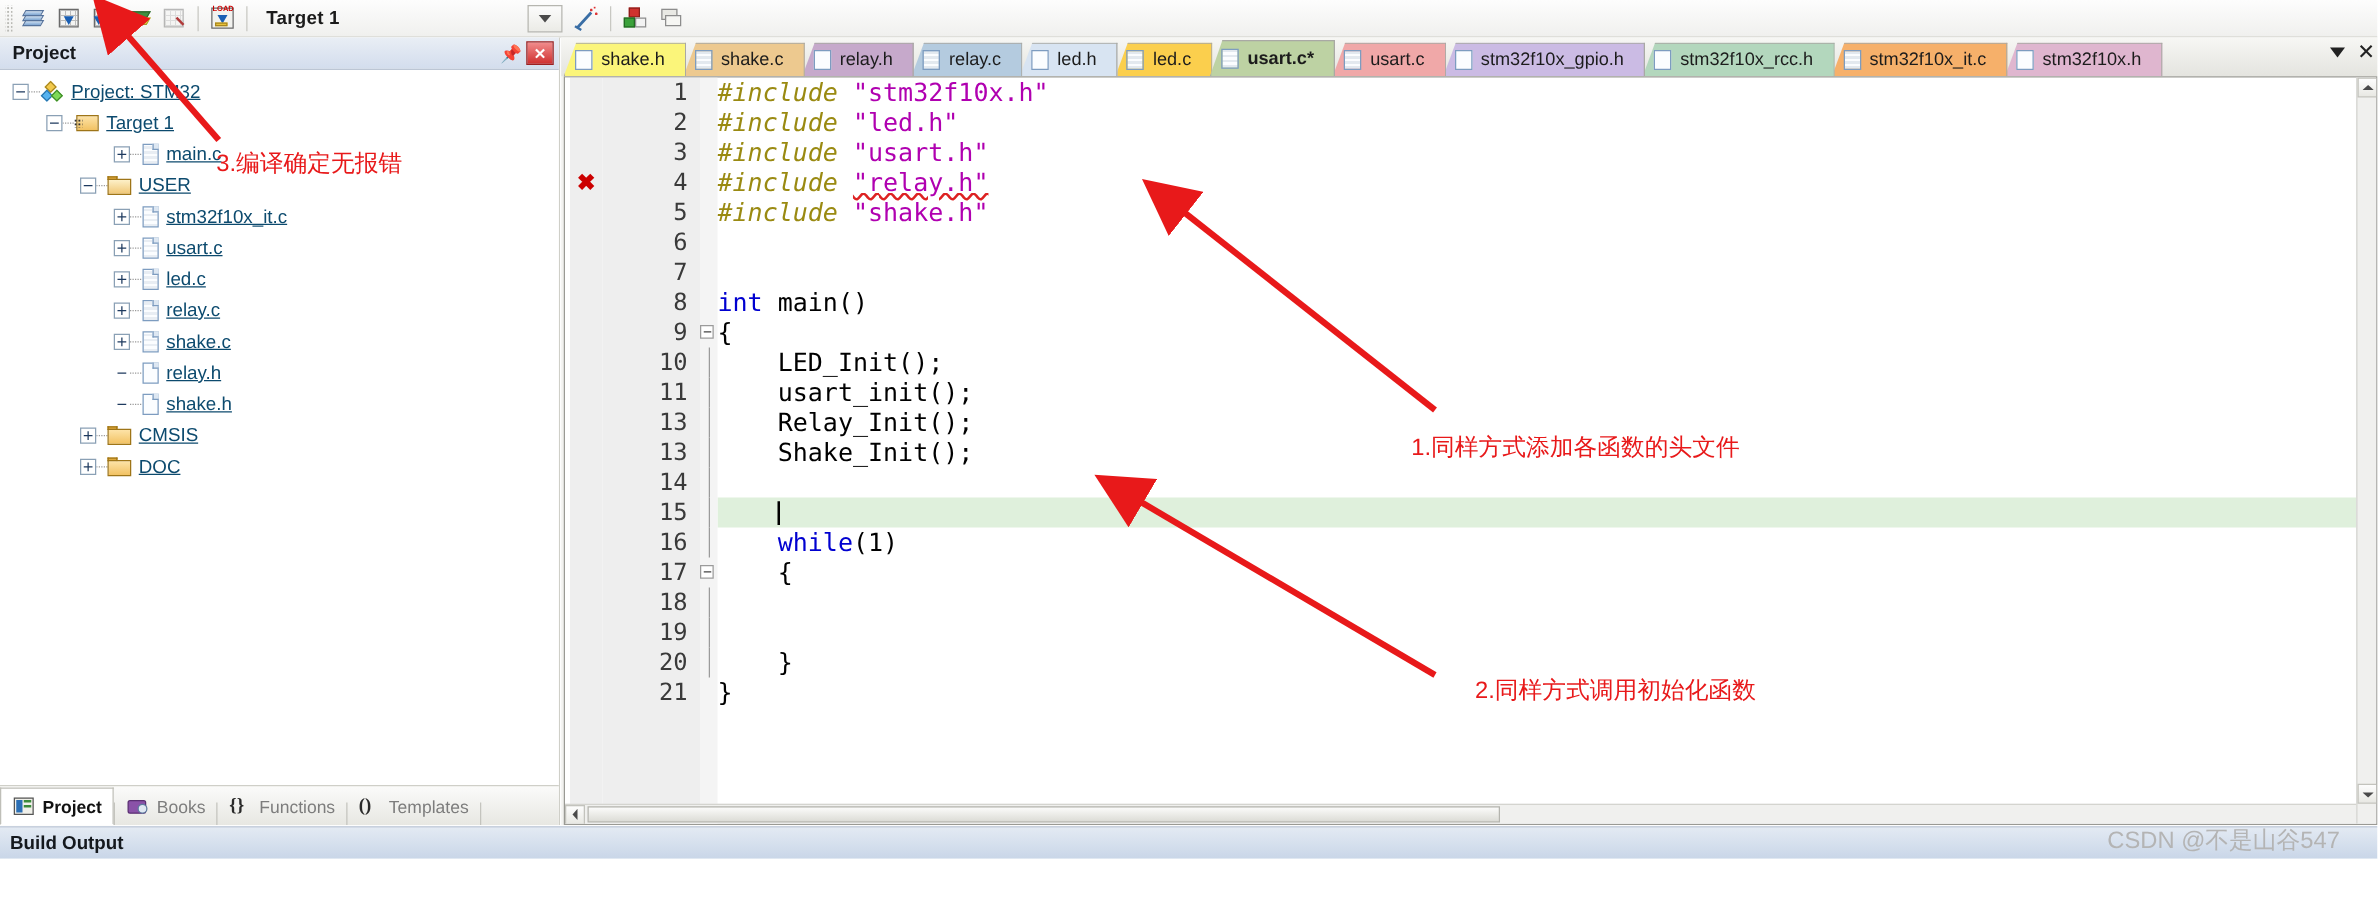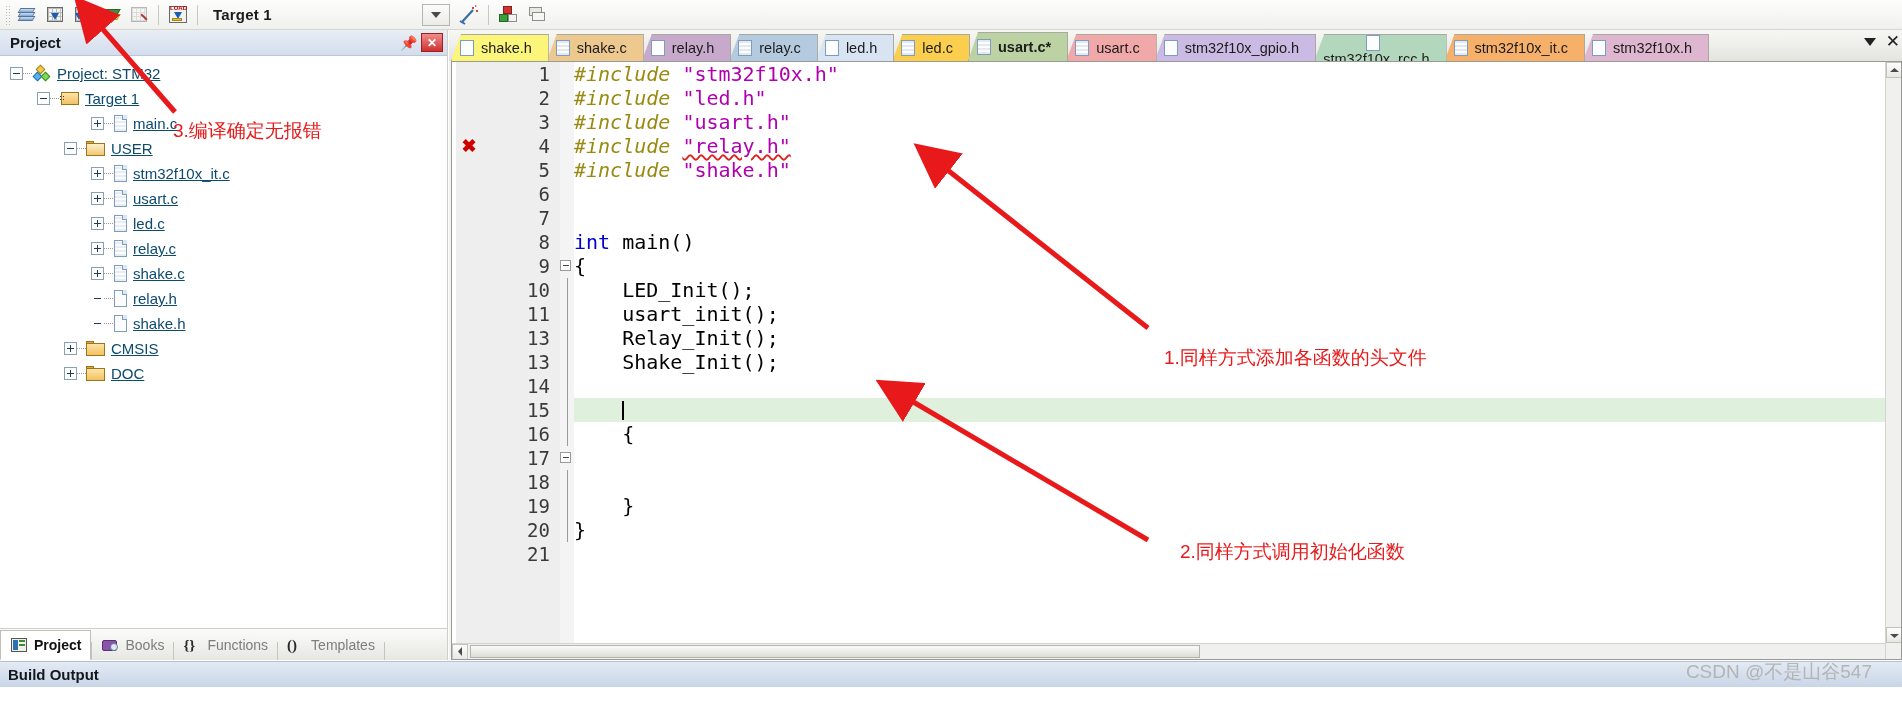"stm32f10x_rcc.h" div.etab { flex-direction: column -> none }
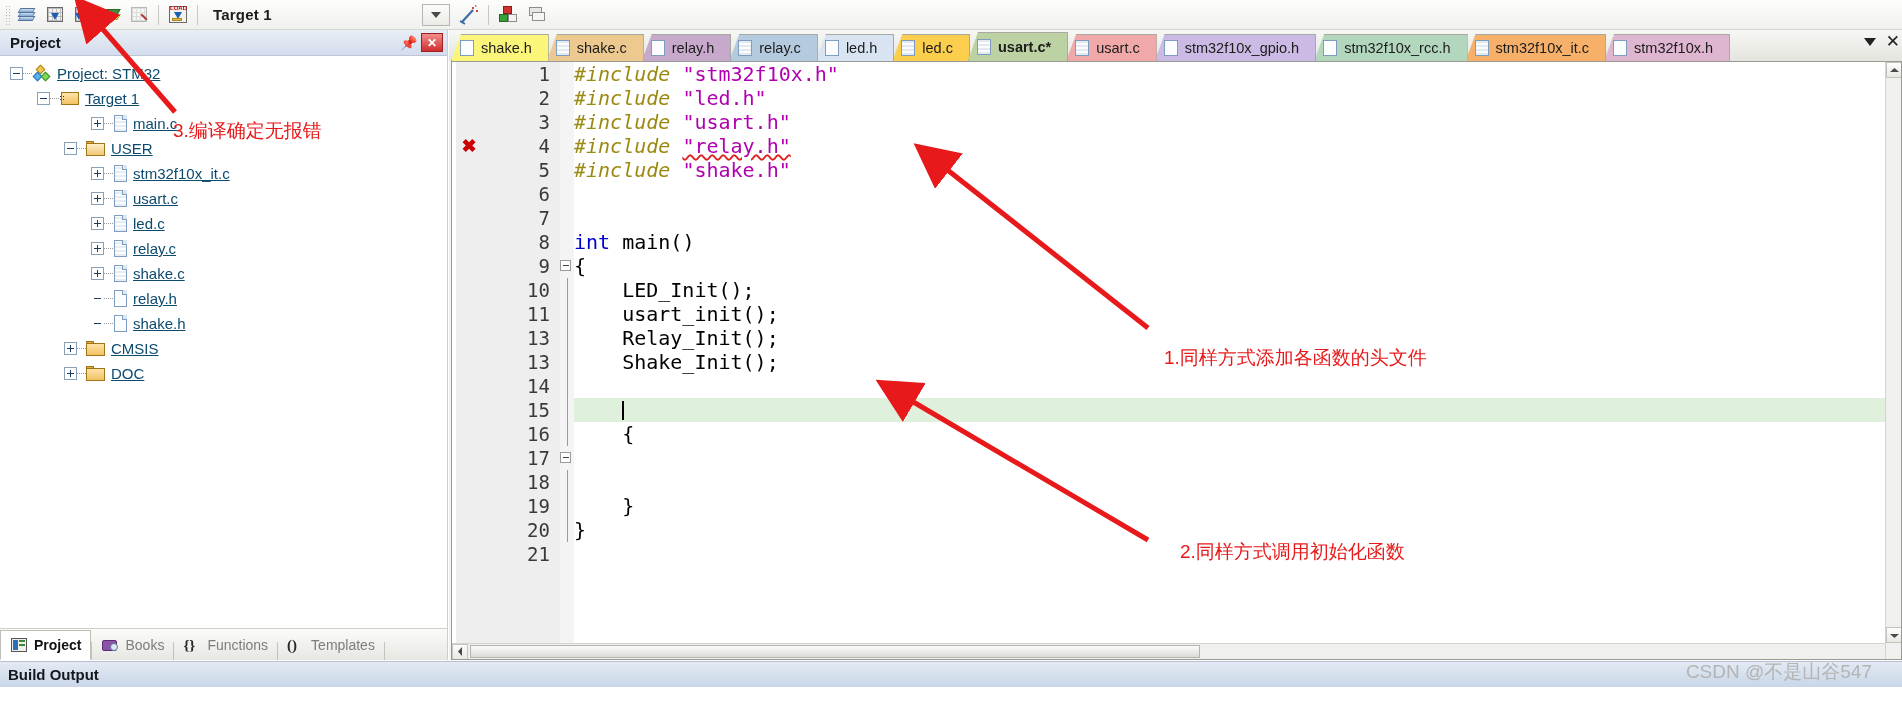"1.同样方式添加各函数的头文件" div.anno { left: 1164px -> 1129px }
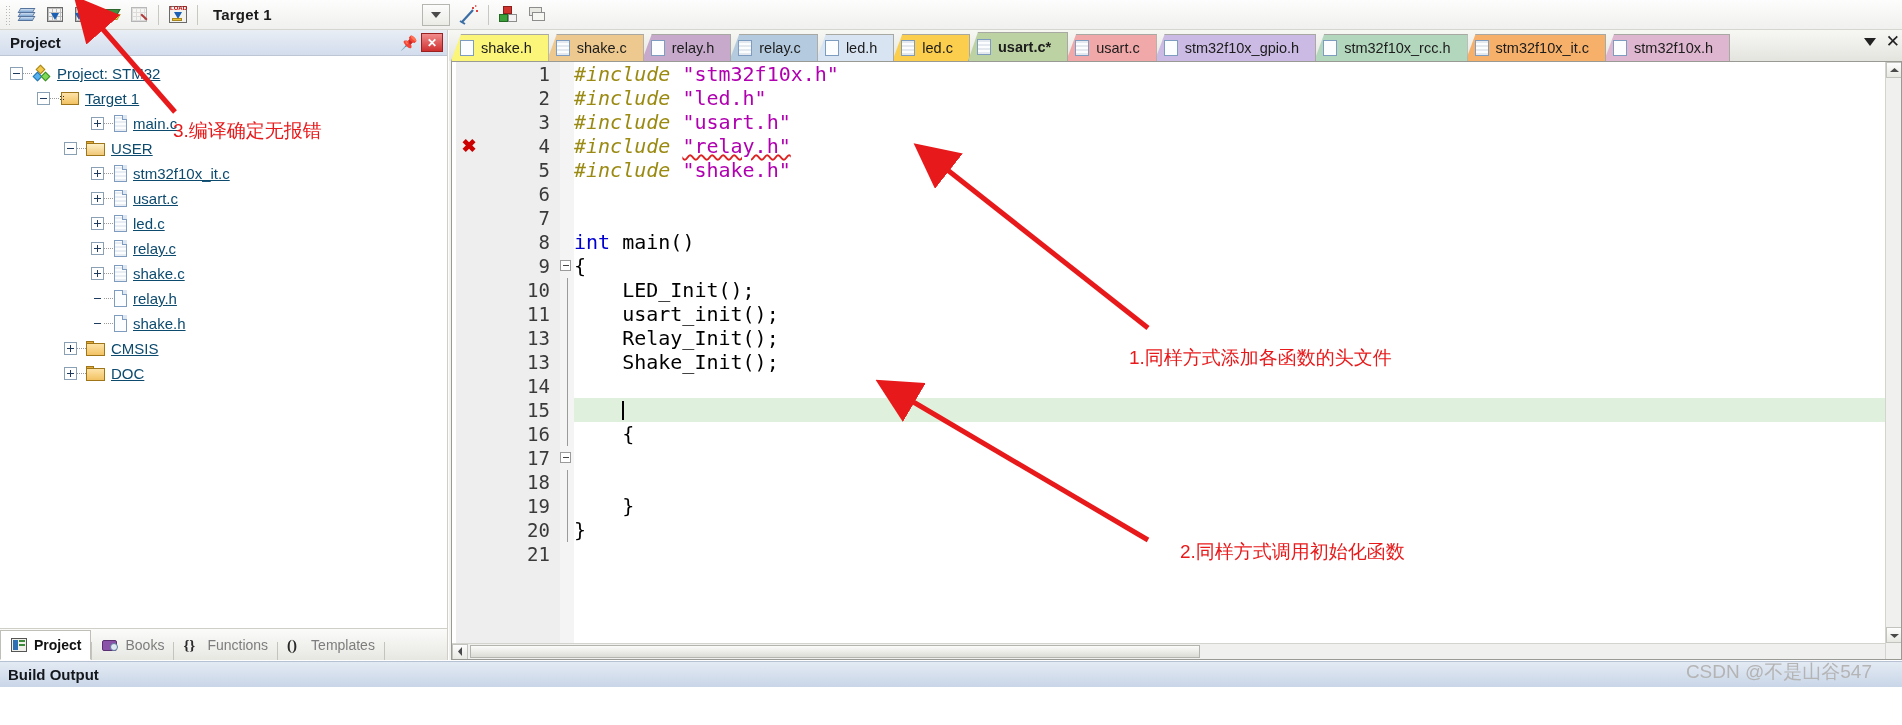"while(1)" div.cl { html: none -> <div><span> </span><span>while</span><span>(</span><span>1</span><span>)</span></div> }
